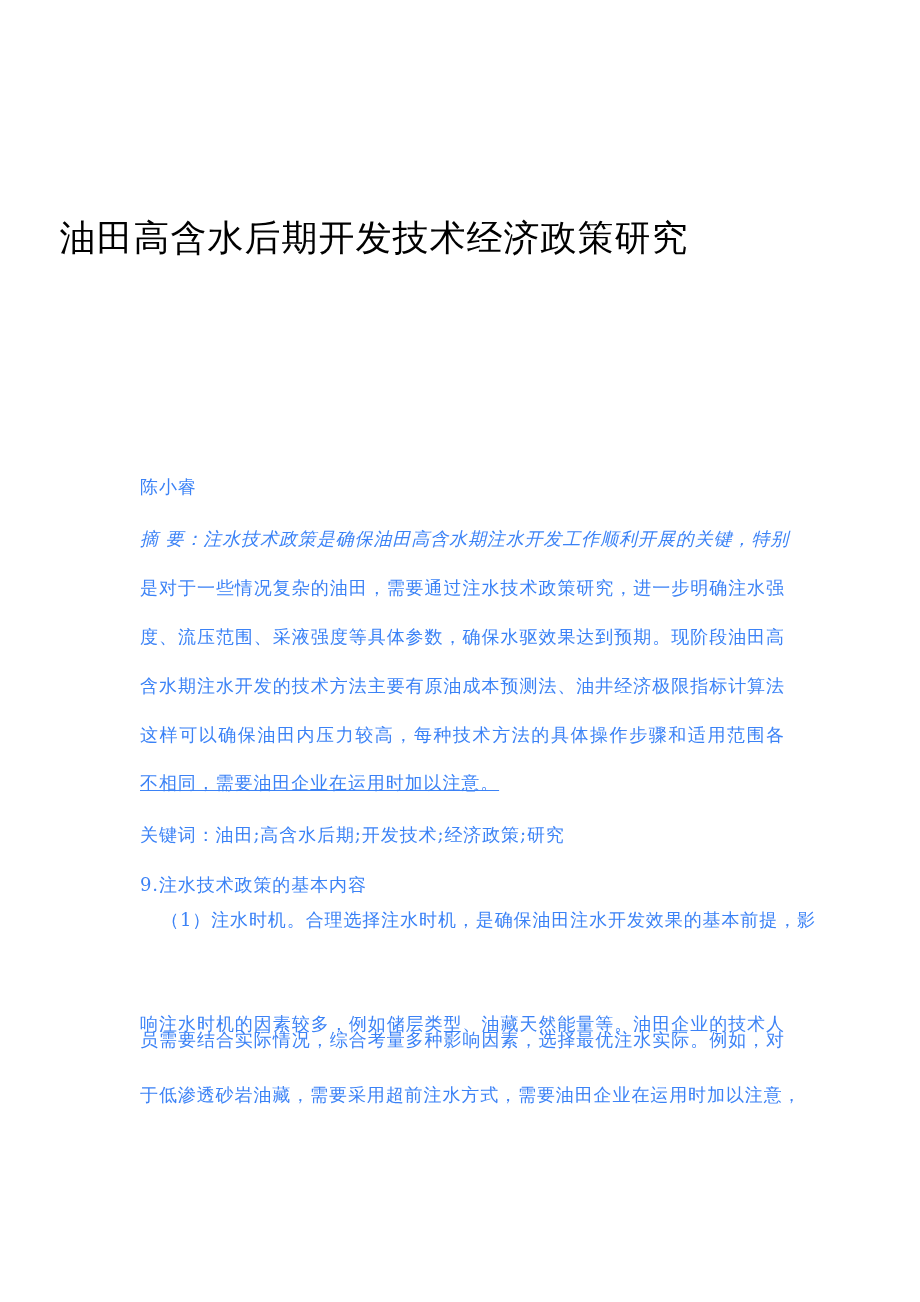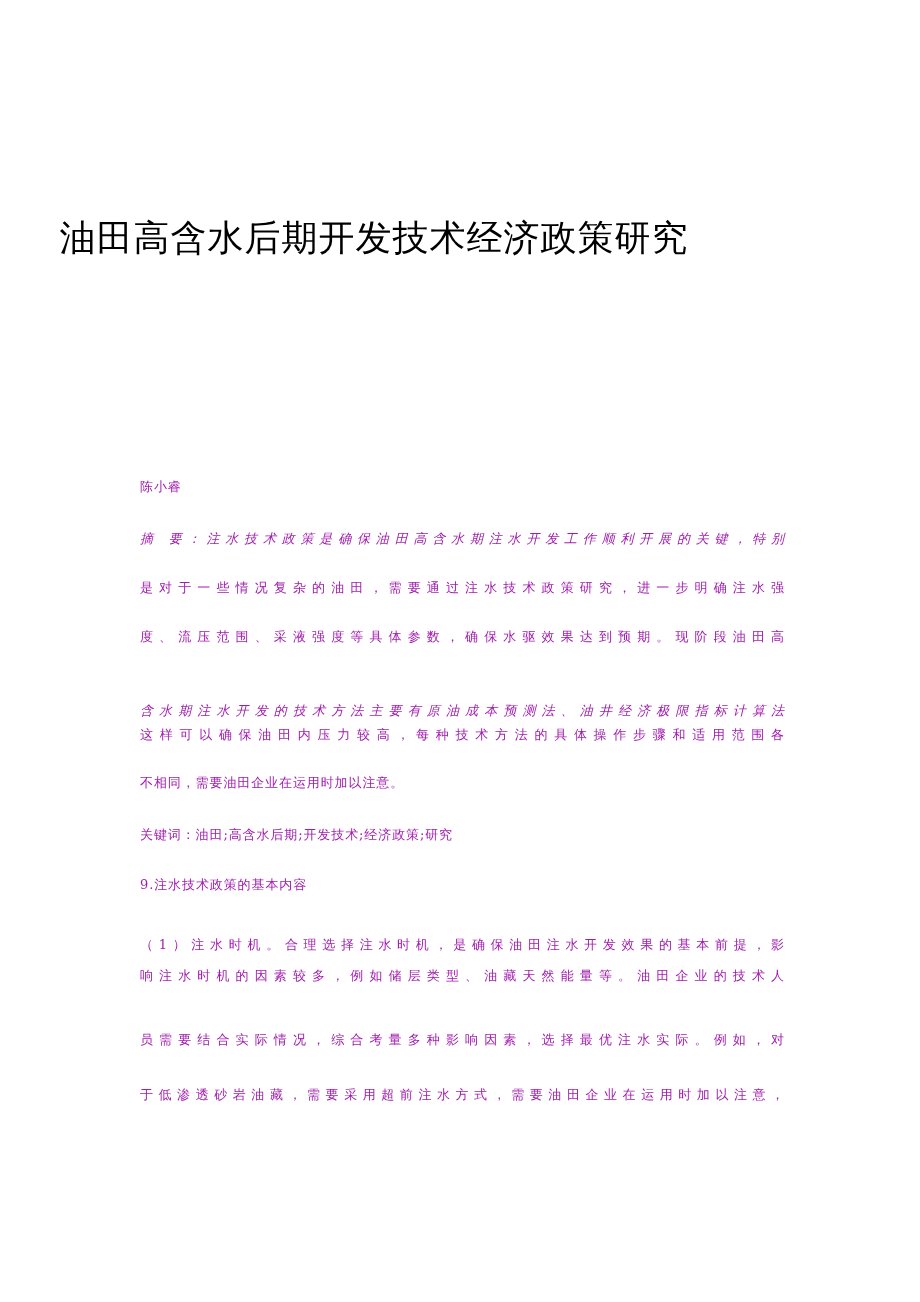"陈小睿" .line { color: #a21caf -> #3b82f6; font-size: 13px -> 18px }
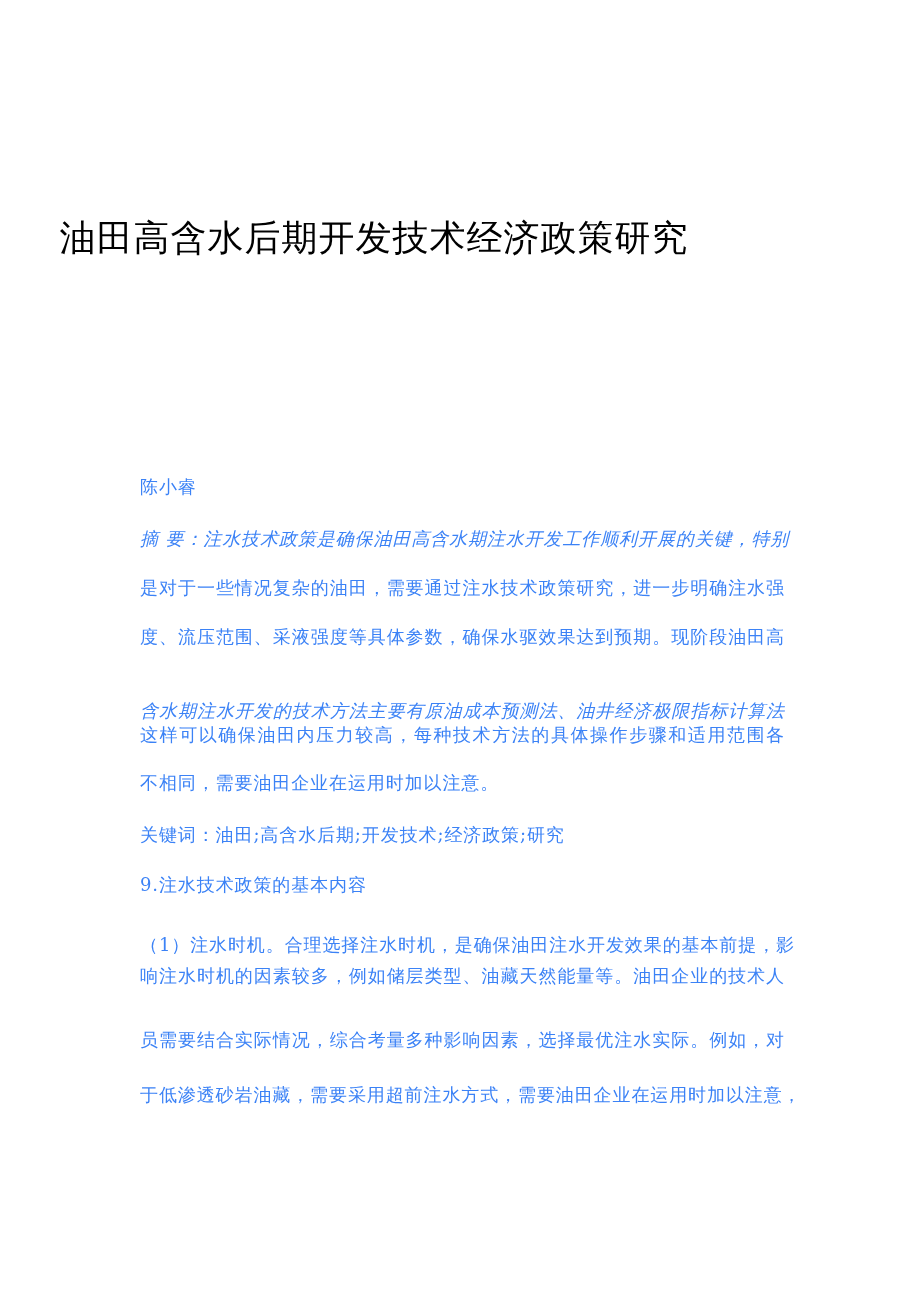"含水期注水开发的技术方法主要有原油成本预测法、油井经济极限指标计算法" div.line { font-style: italic -> none; top: 699px -> 674px }
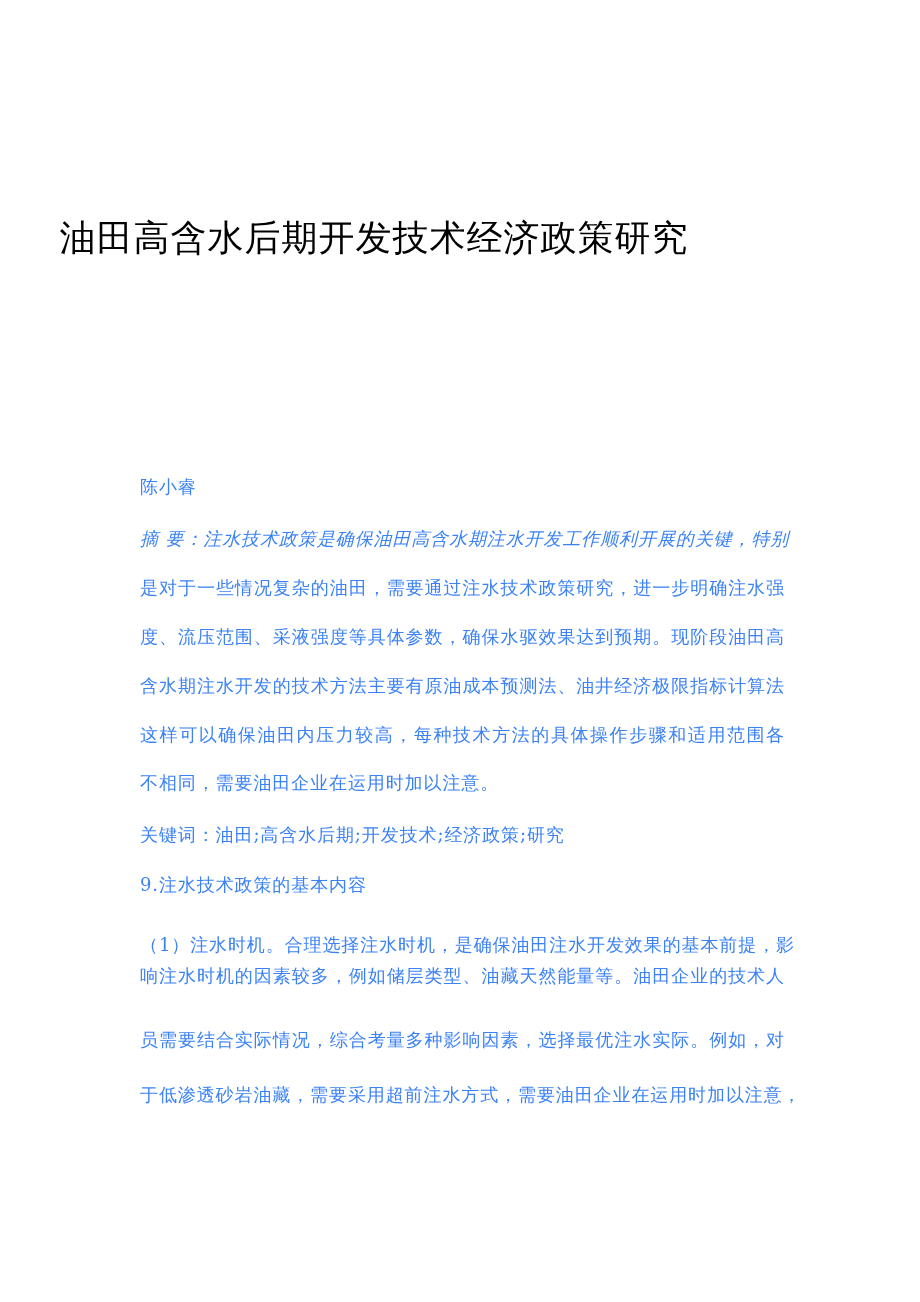"不相同，需要油田企业在运用时加以注意。" div.line { text-decoration: none -> underline }
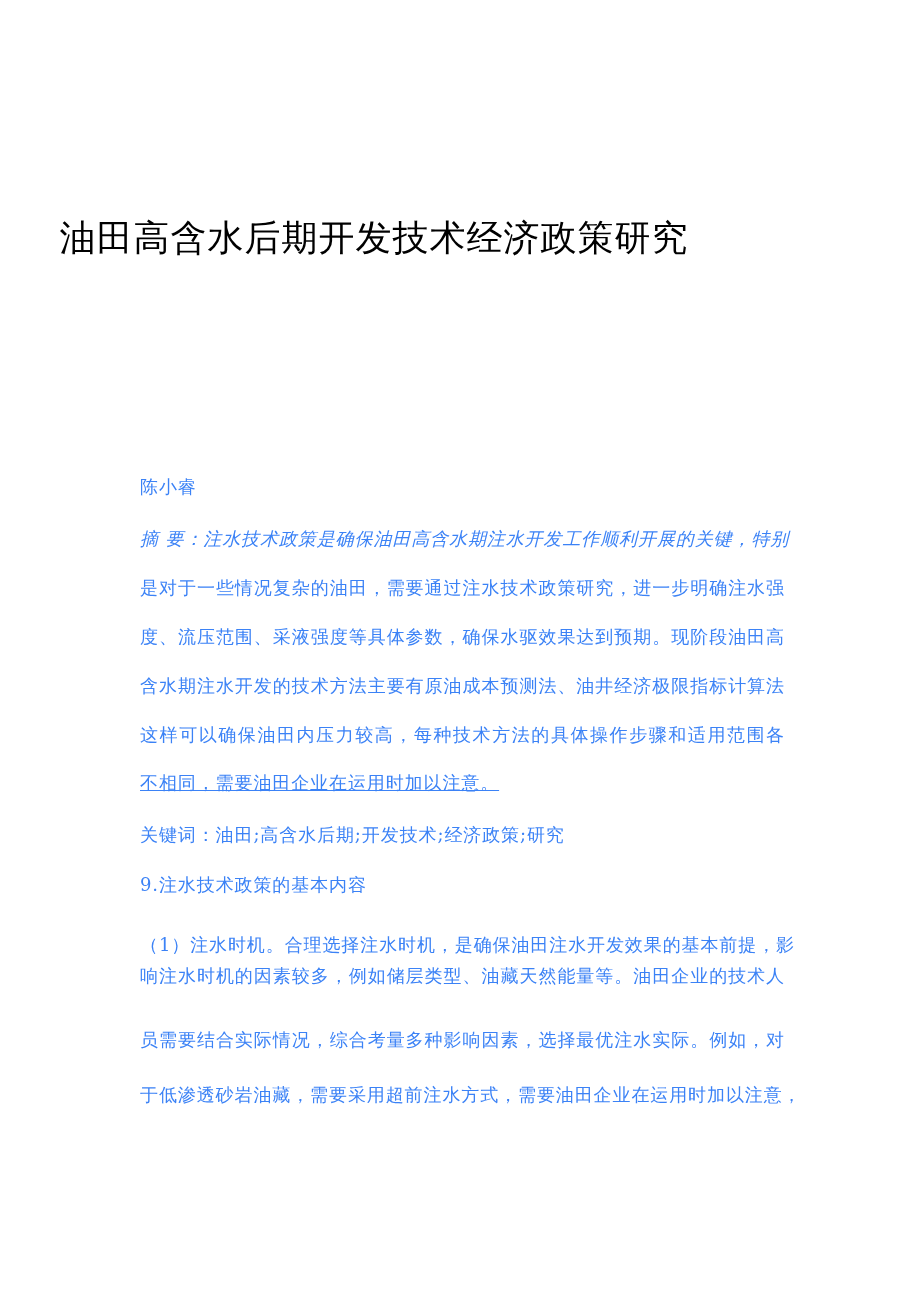"（1）注水时机。合理选择注水时机，是确保油田注水开发效果的基本前提，影" div.line { margin-left: none -> 21px; top: 933px -> 908px }
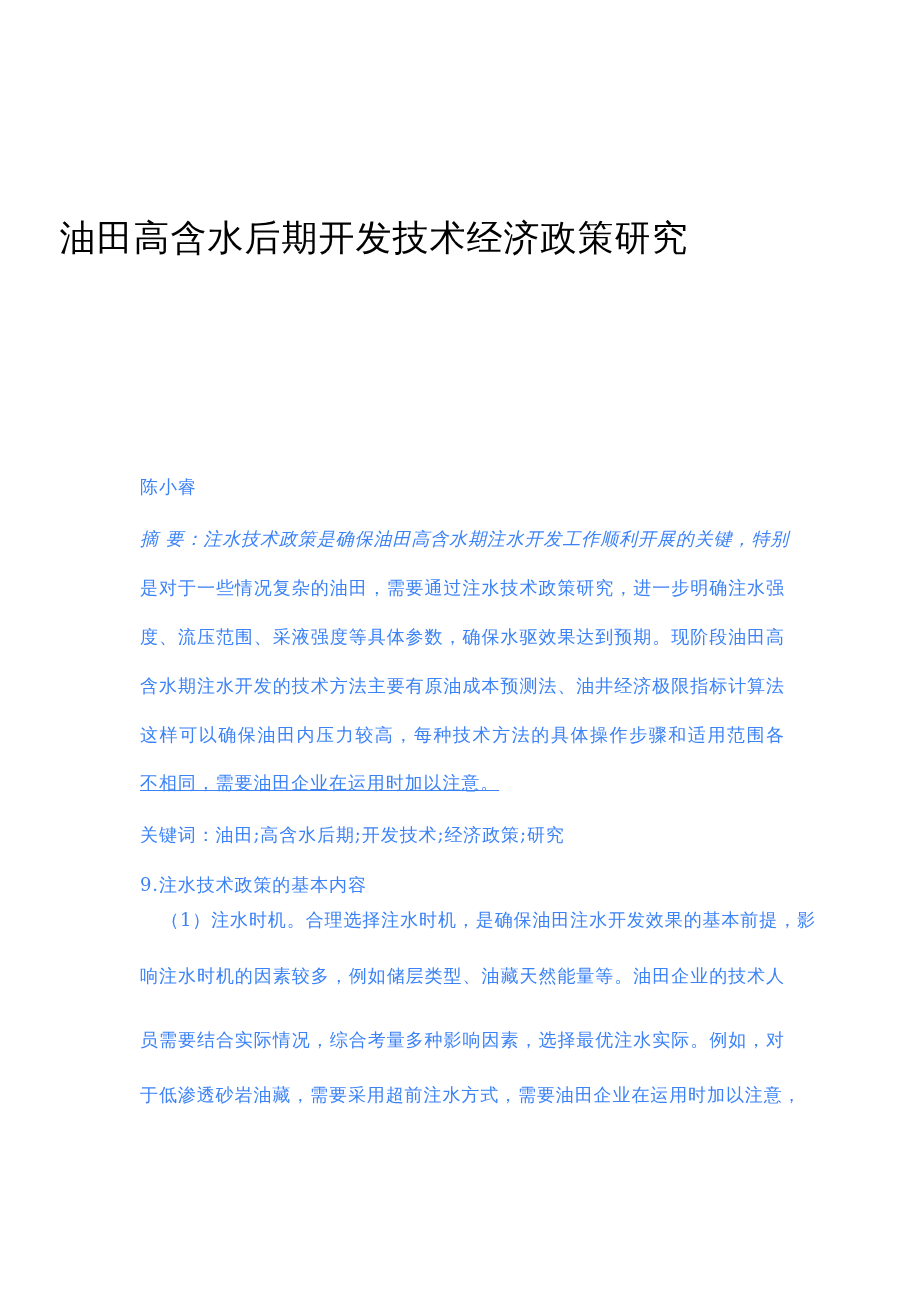"响注水时机的因素较多，例如储层类型、油藏天然能量等。油田企业的技术人" div.line { top: 964px -> 1012px }
